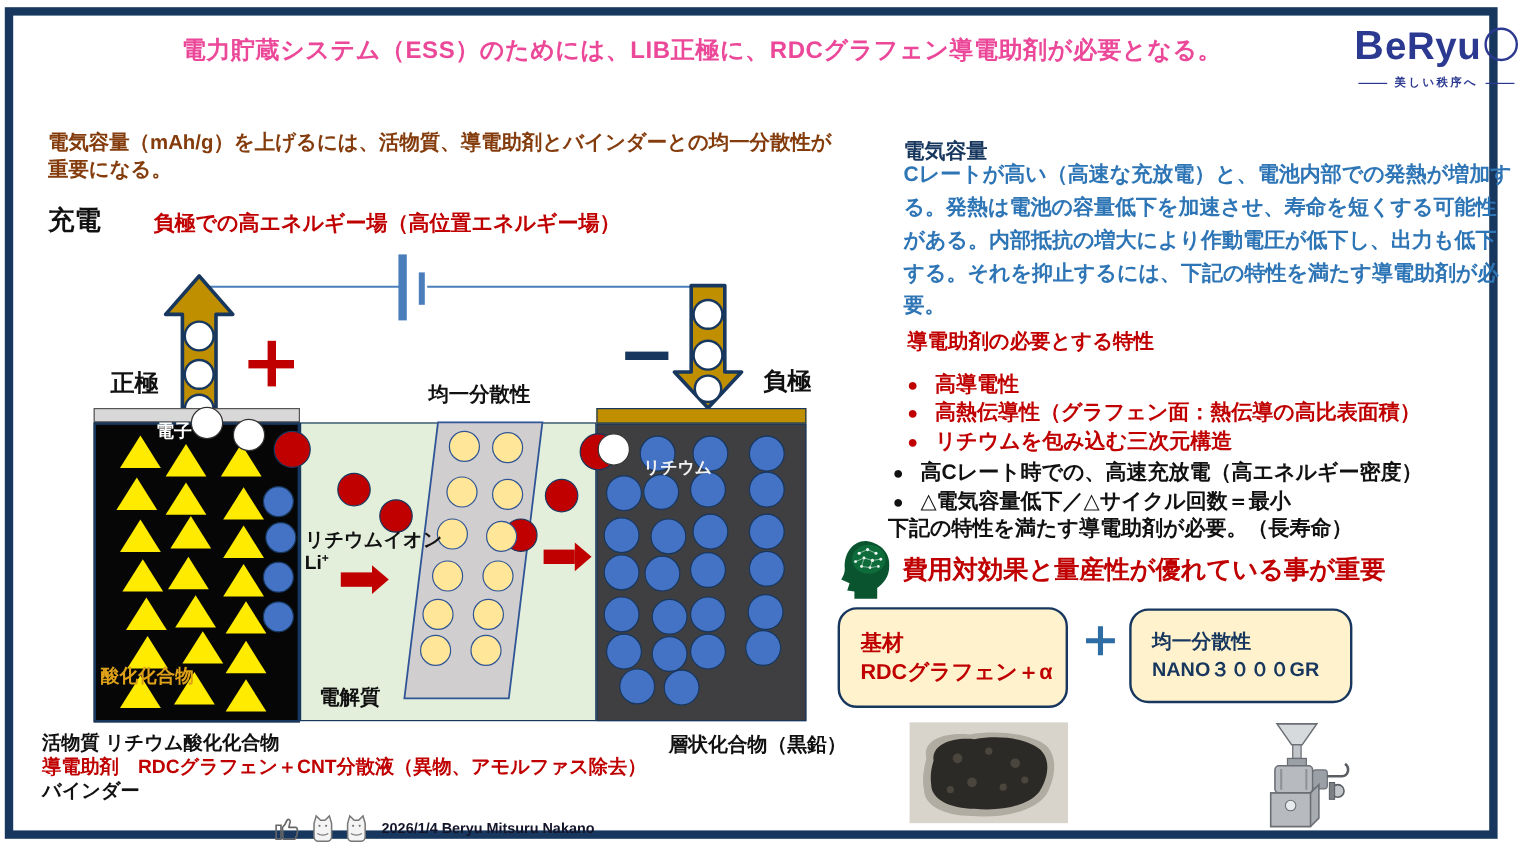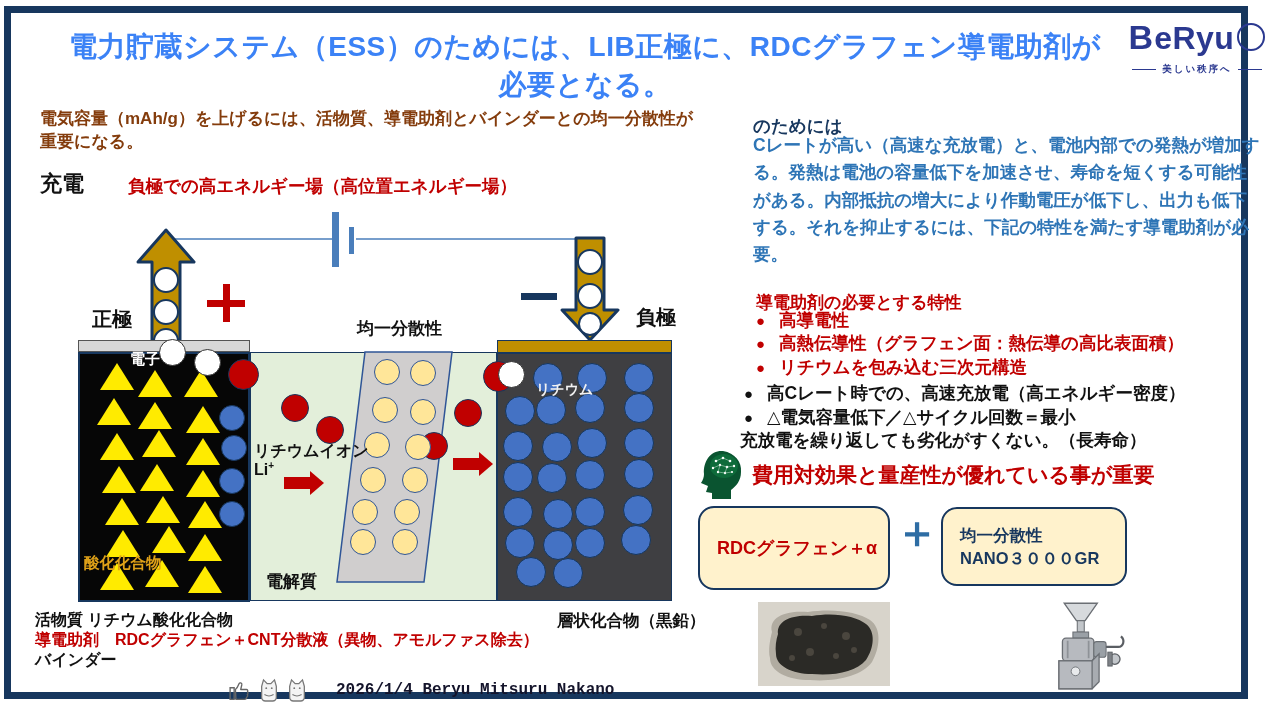"電力貯蔵システム（ESS）のためには、LIB正極に、RDCグラフェン導電助剤が必" .title { color: #3b82f6 -> #ec4899; font-size: 28px -> 20px }
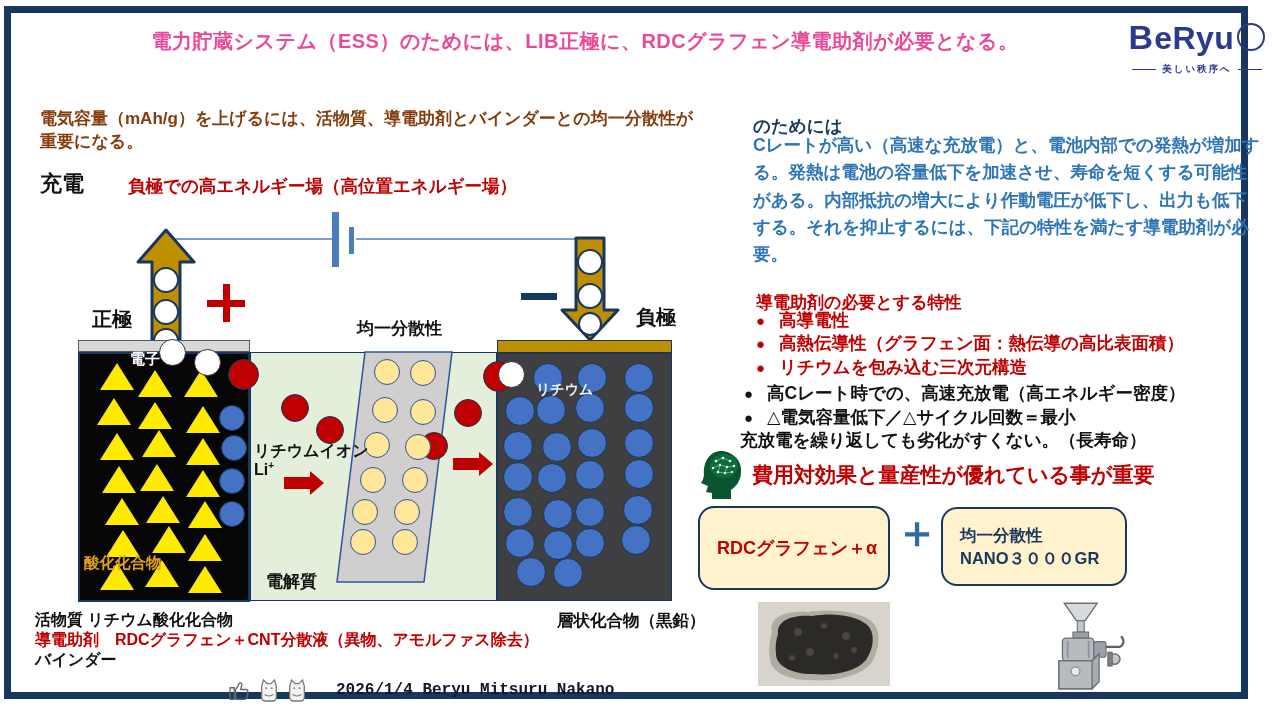"のためには" div.r-head { text: のためには -> 電気容量 }
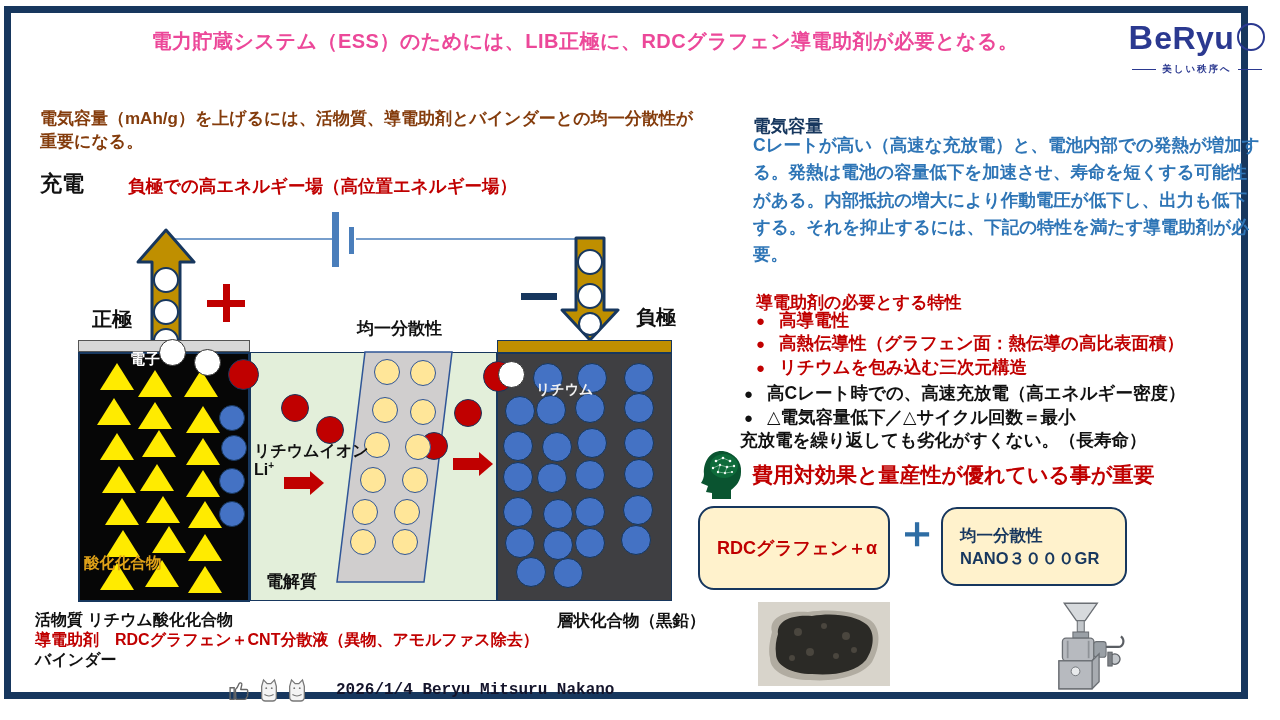"導電助剤の必要とする特性" .r-reqtitle { top: 291px -> 273px }
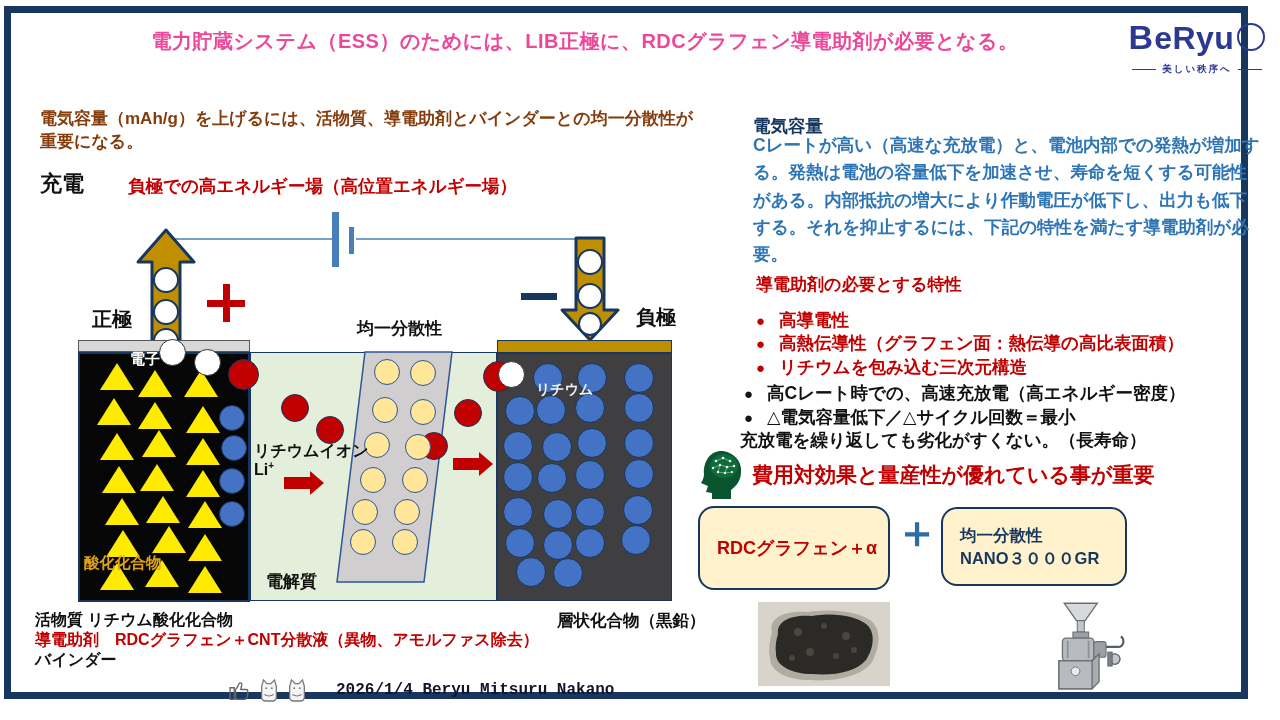"充放電を繰り返しても劣化がすくない。（長寿命）" div.r-note { text: 充放電を繰り返しても劣化がすくない -> 下記の特性を満たす導電助剤が必要 }
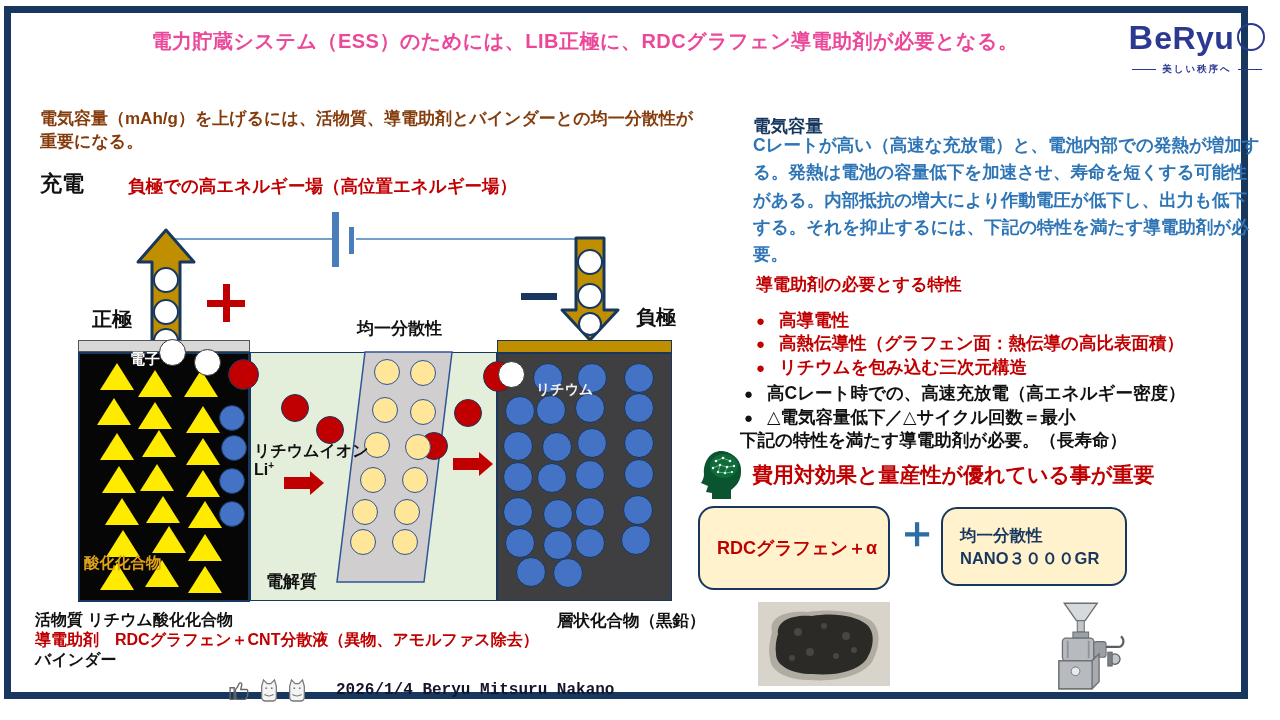"基材" span { html: none -> <span>基材</span> }
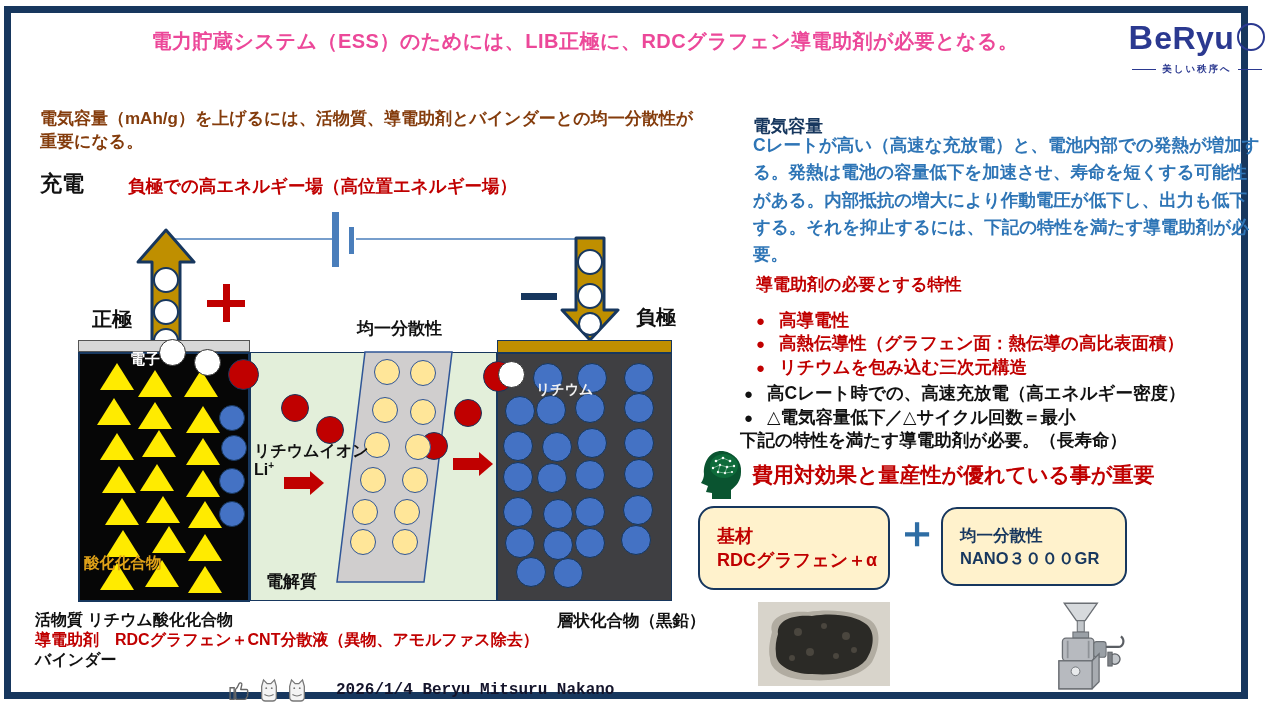"2026/1/4 Beryu Mitsuru Nakano" .footer .credit { font-family: Liberation Mono, monospace -> none; font-size: 16px -> 12px; margin-left: 22px -> 4px }
